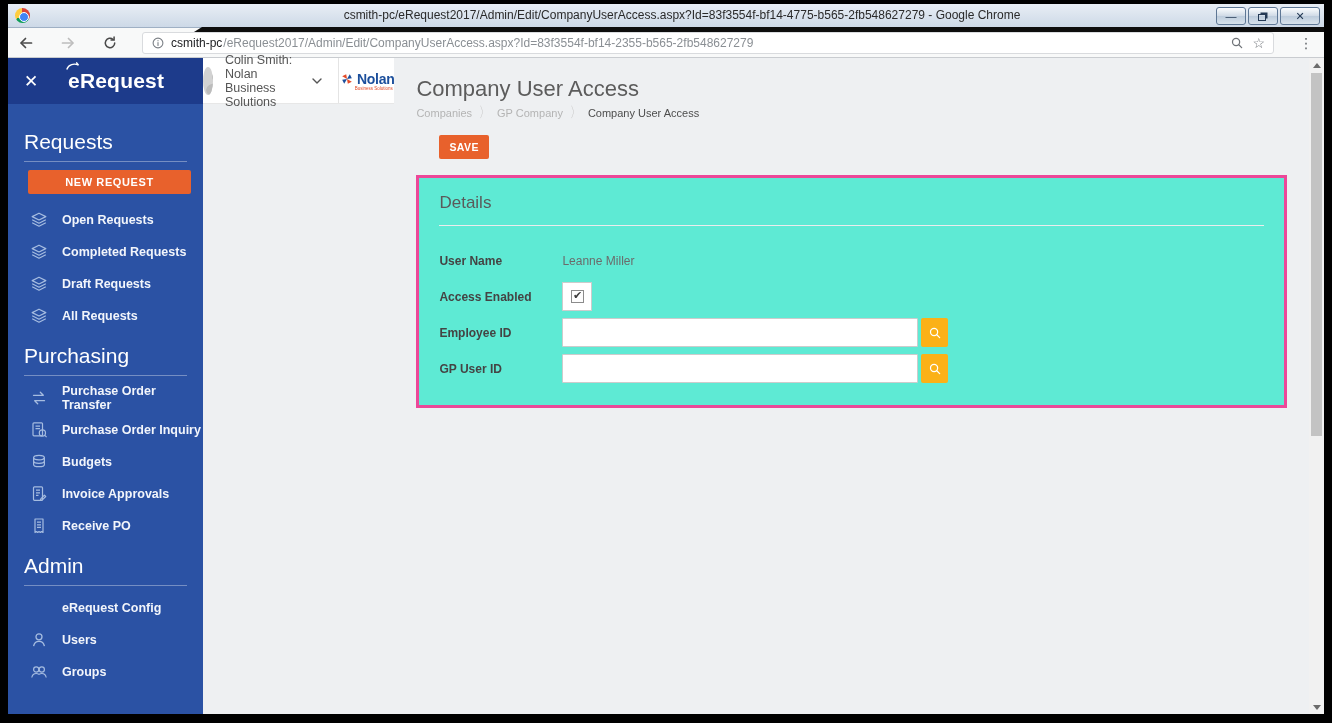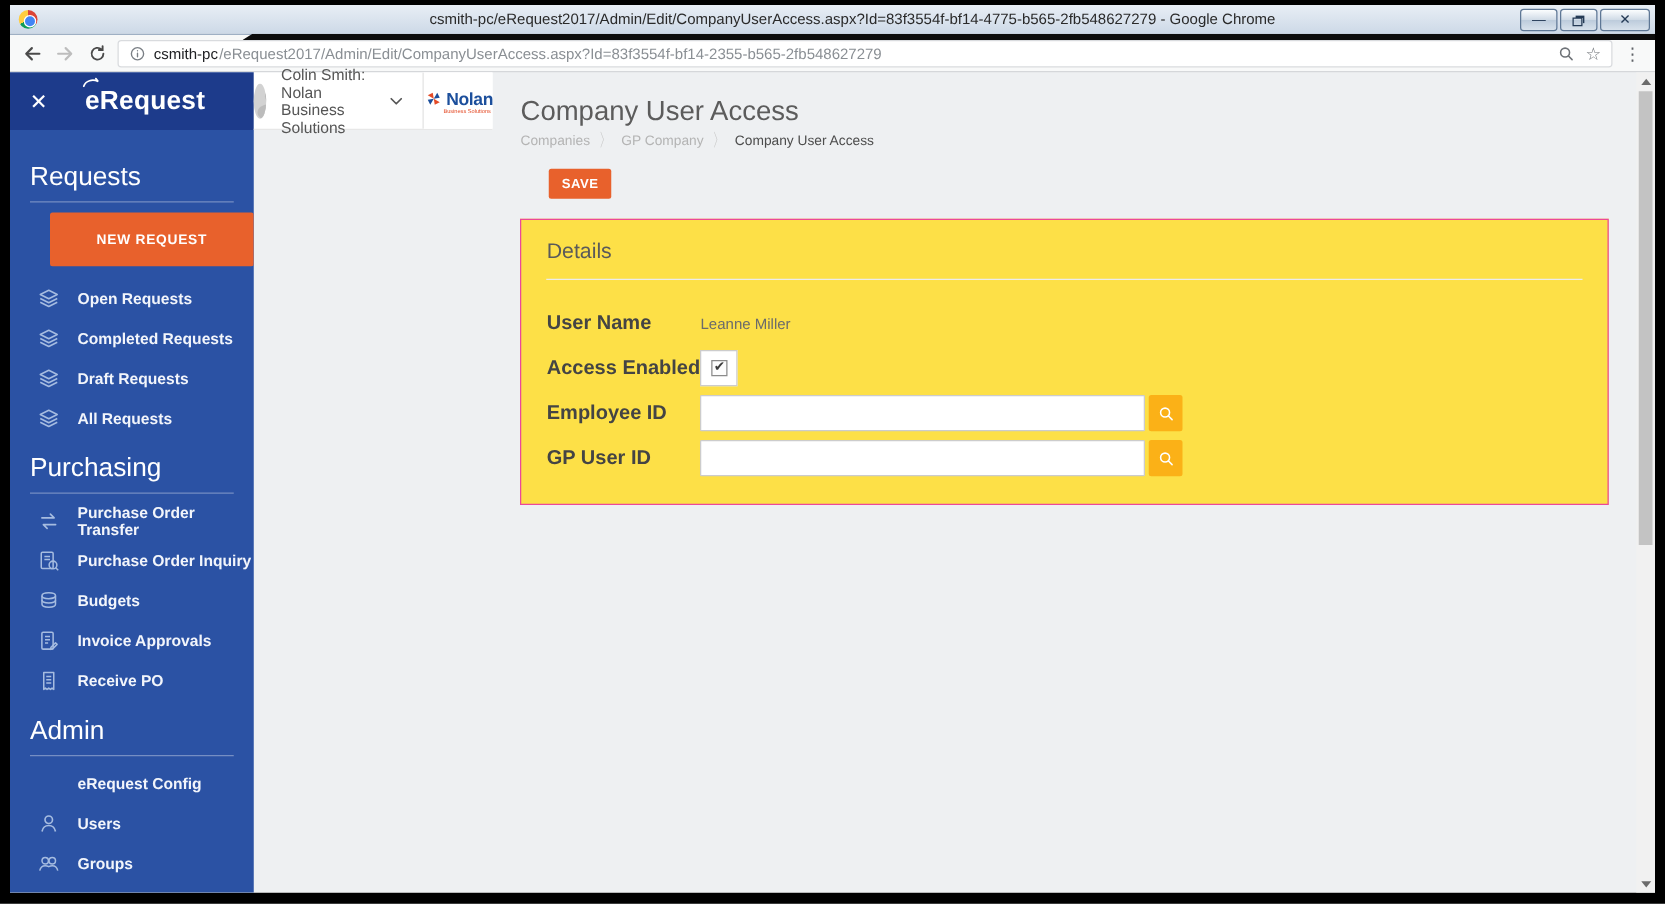"csmith-pc" .toolbar { gap: 6px -> 22px }
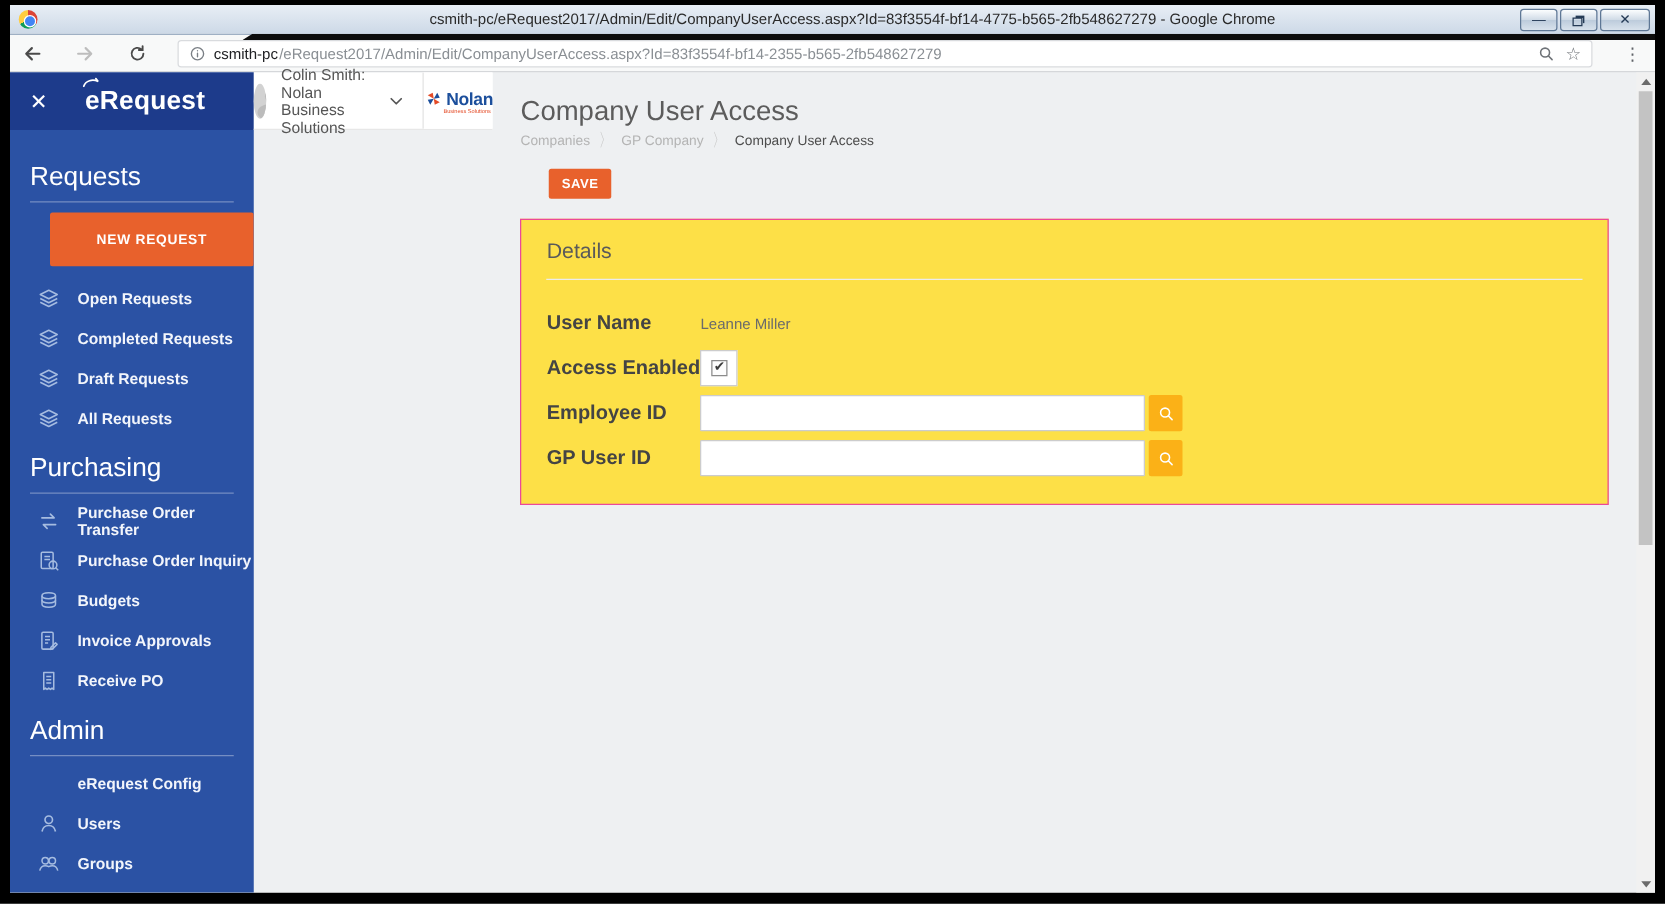"NEW REQUEST" .new-req { height: 43px -> 24px; margin: 8px 16px 10px 32px -> 8px 16px 10px 20px }
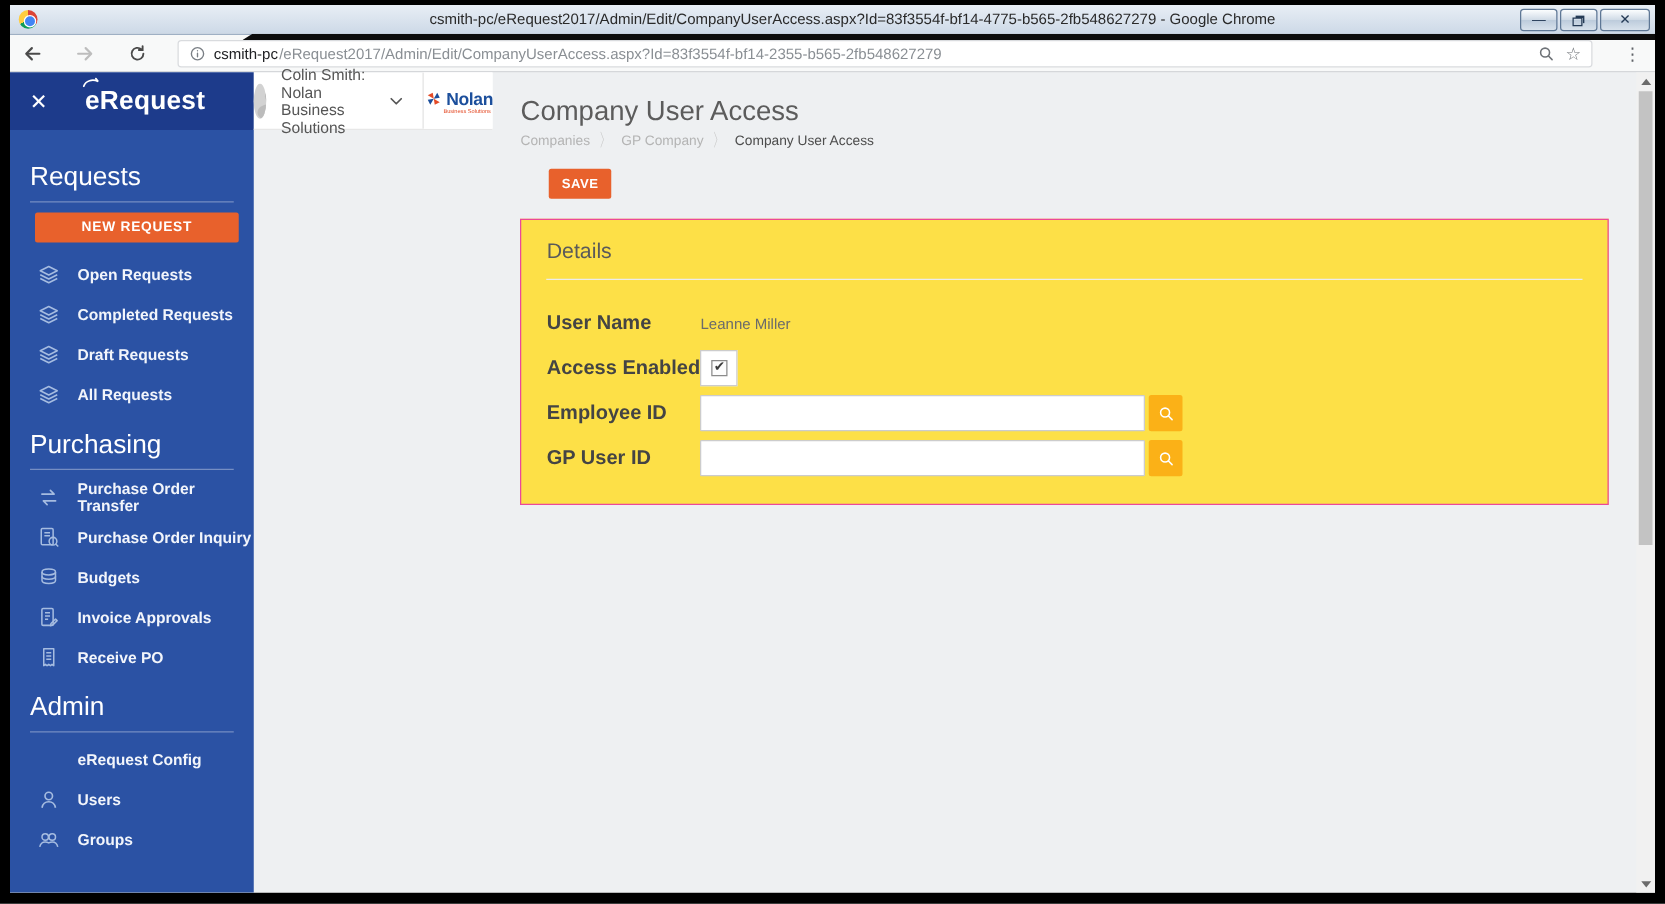"Details" .card { background: #fde047 -> #5eead4; border: 1px solid #ec4899 -> 3px solid #ec4899 }
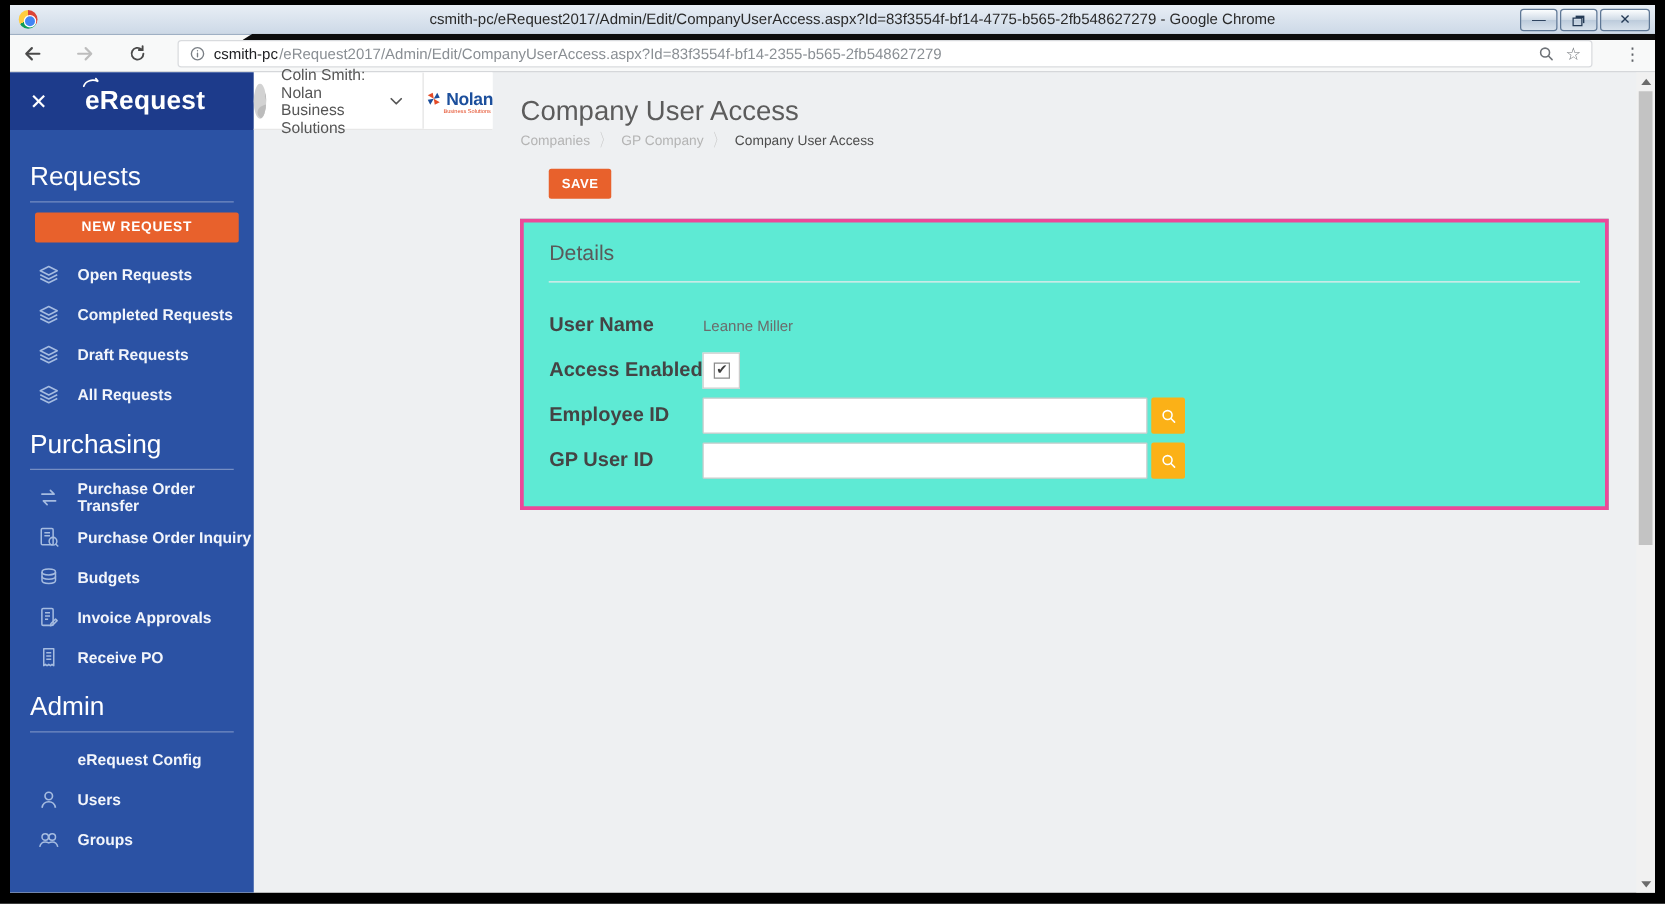"User Name" .flabel { font-size: 16px -> 12px }
